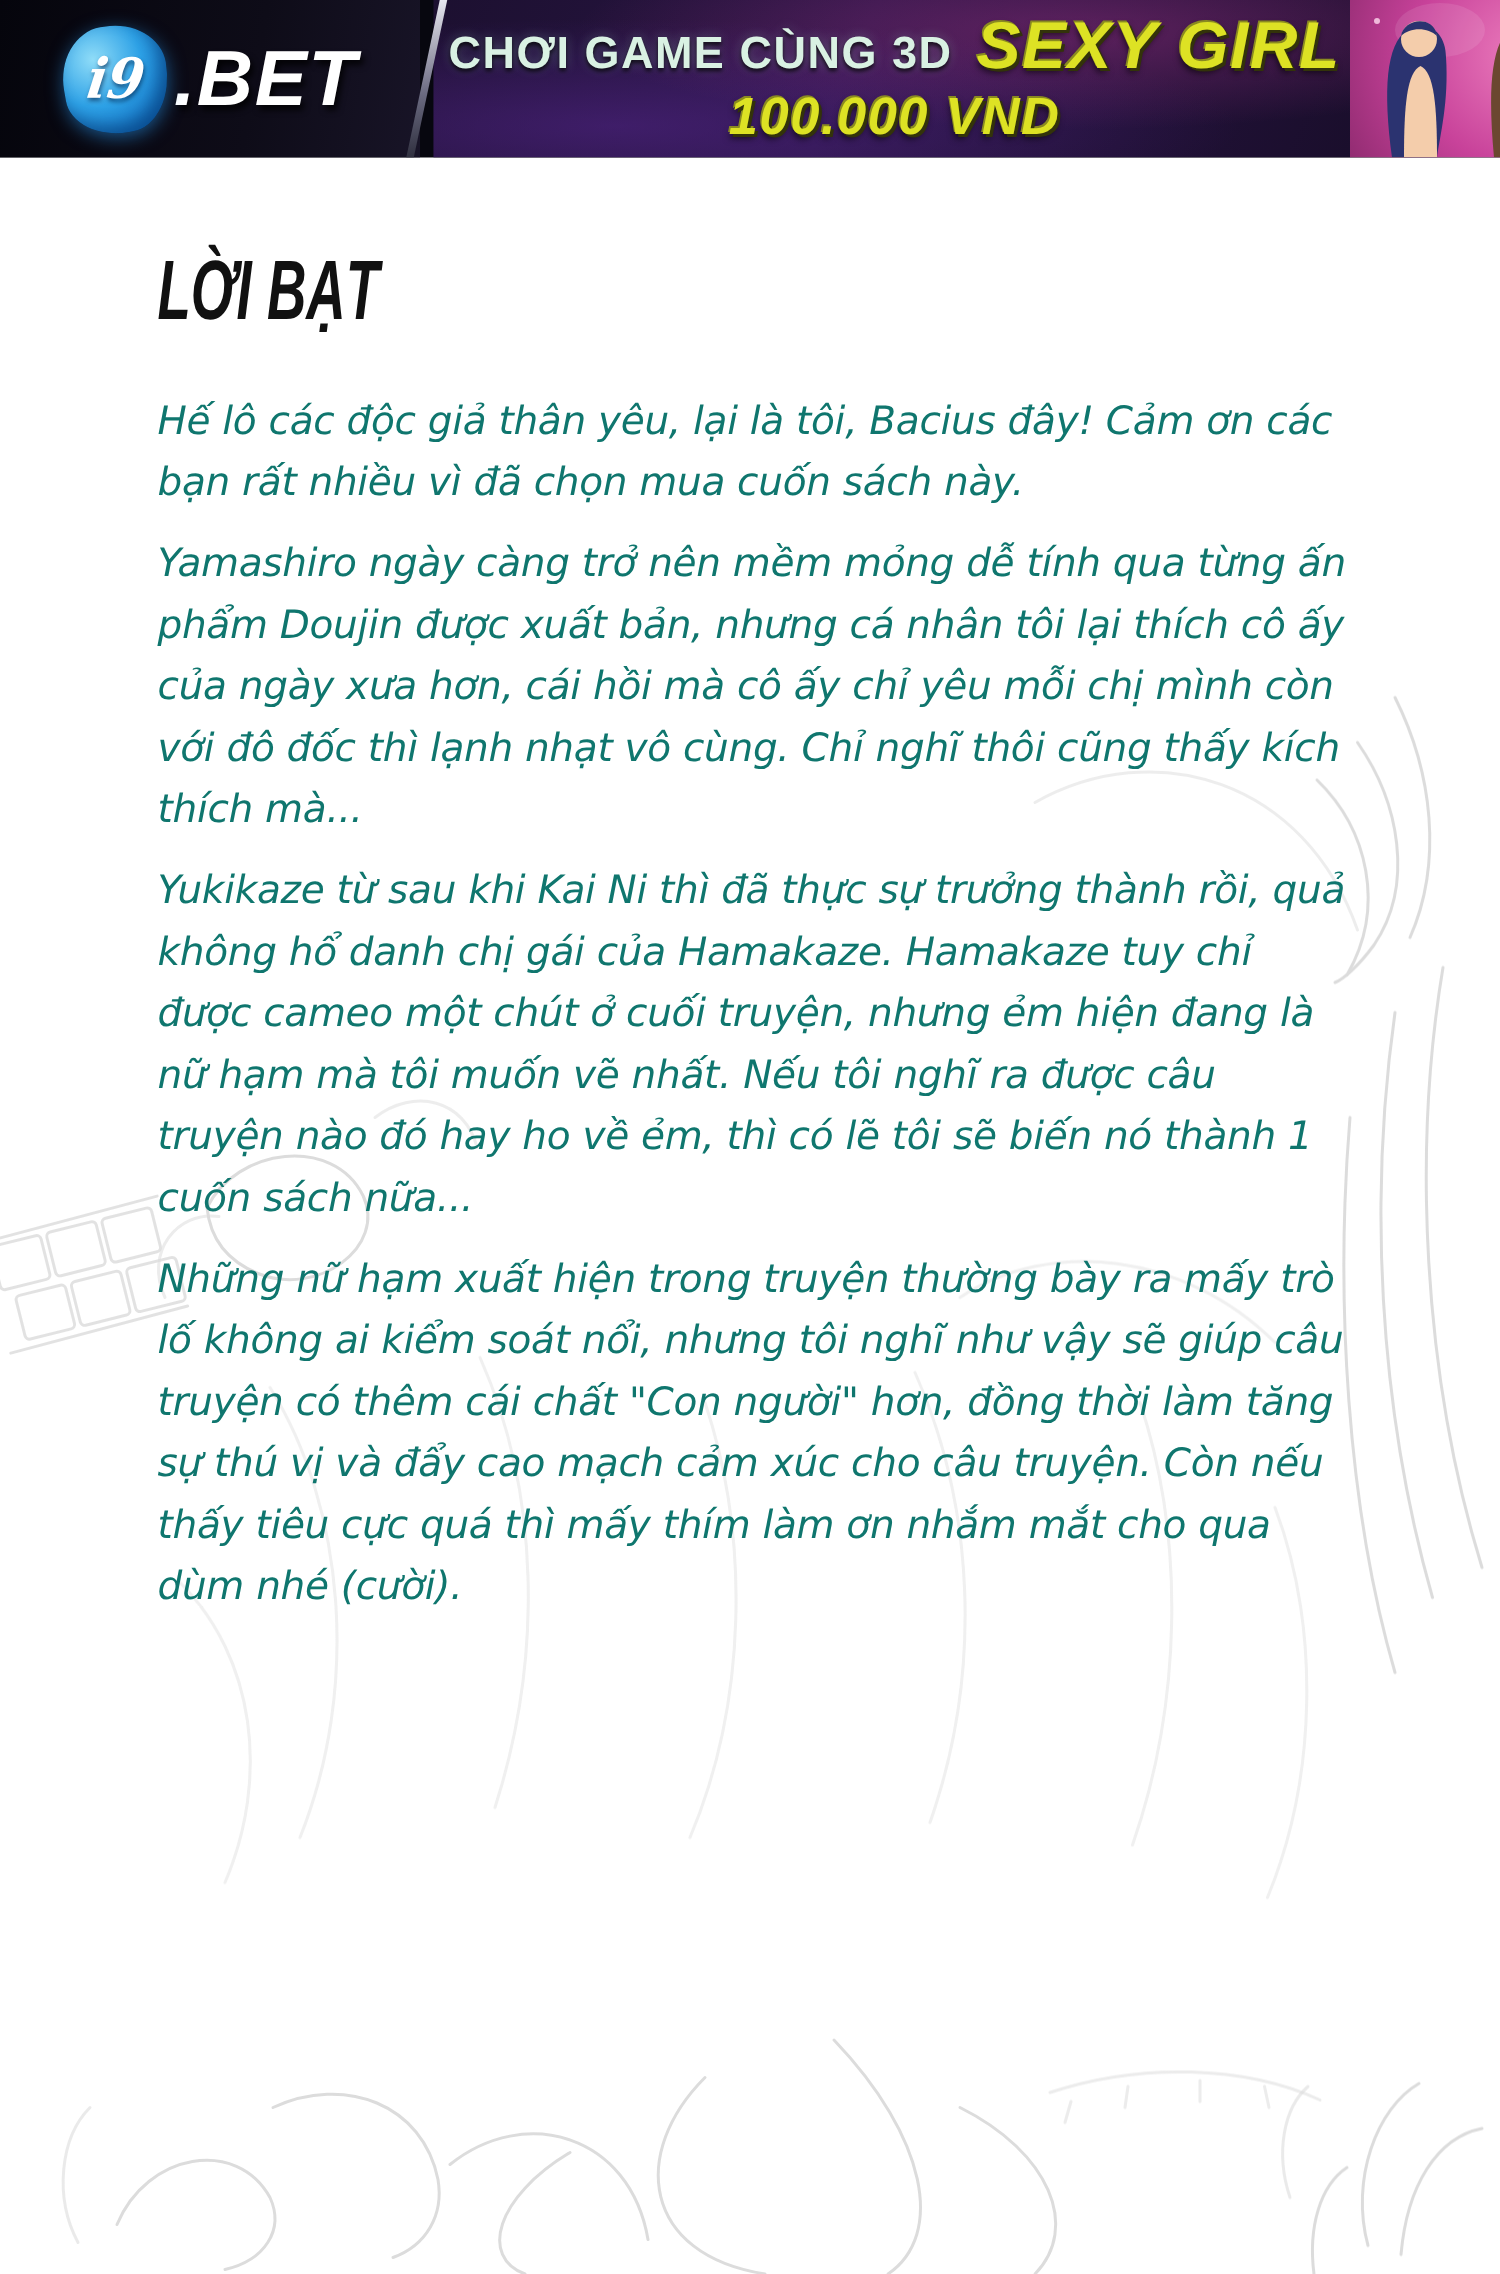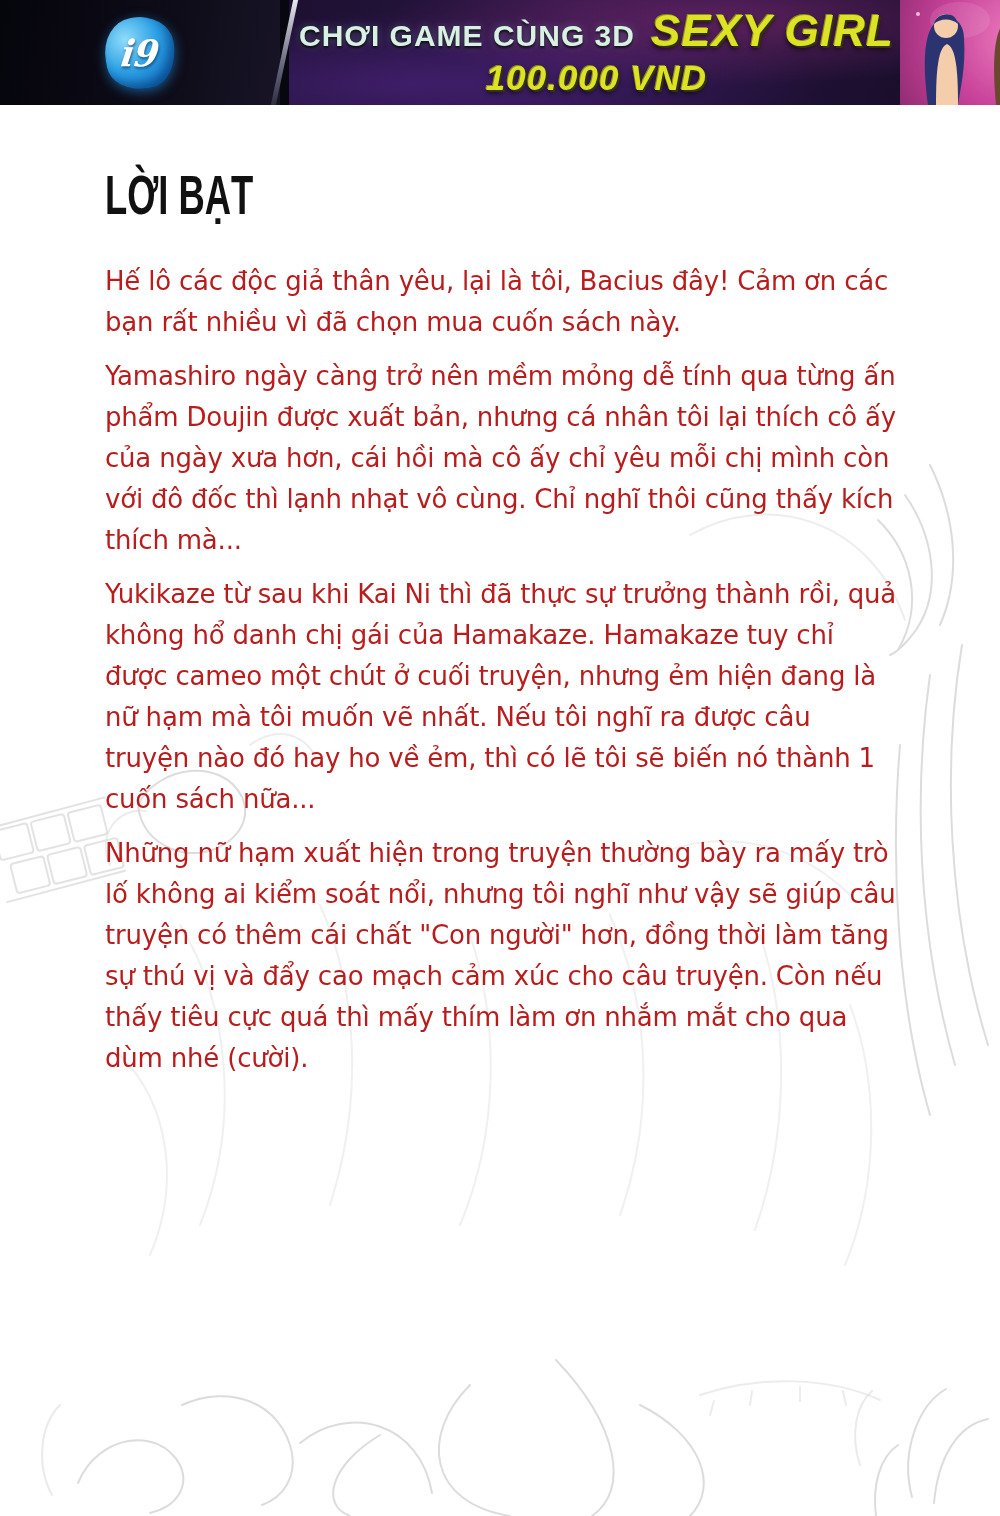".BET" span.logo-bet { html: none -> <span>.BET</span> }
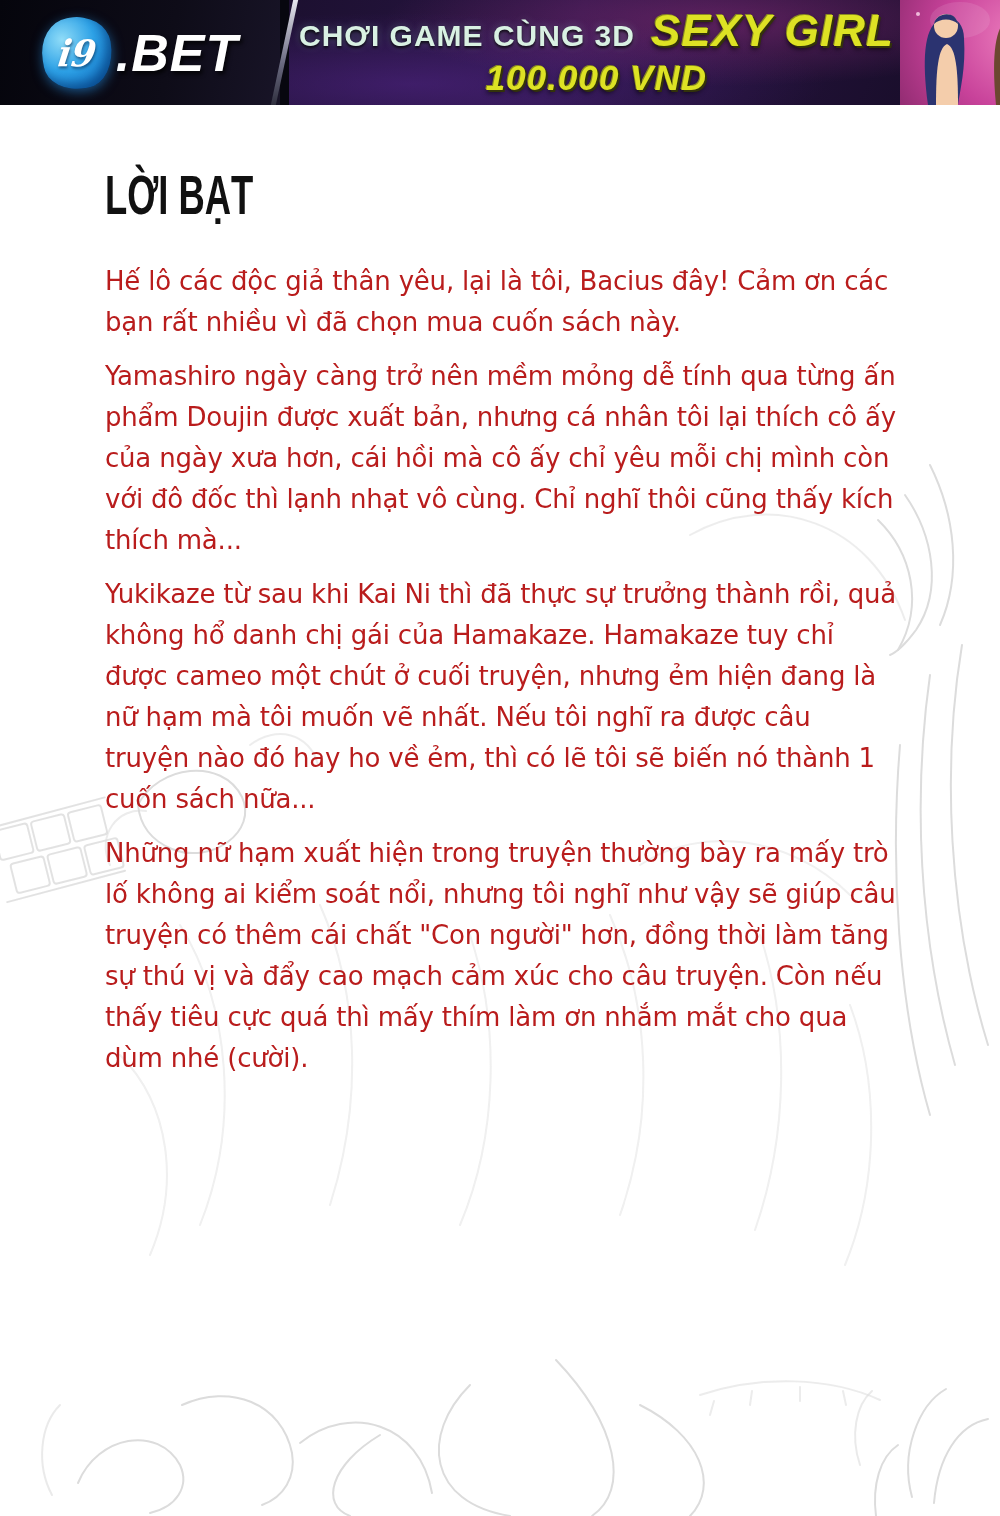"LỜI BẠT" .content { font-style: none -> italic }
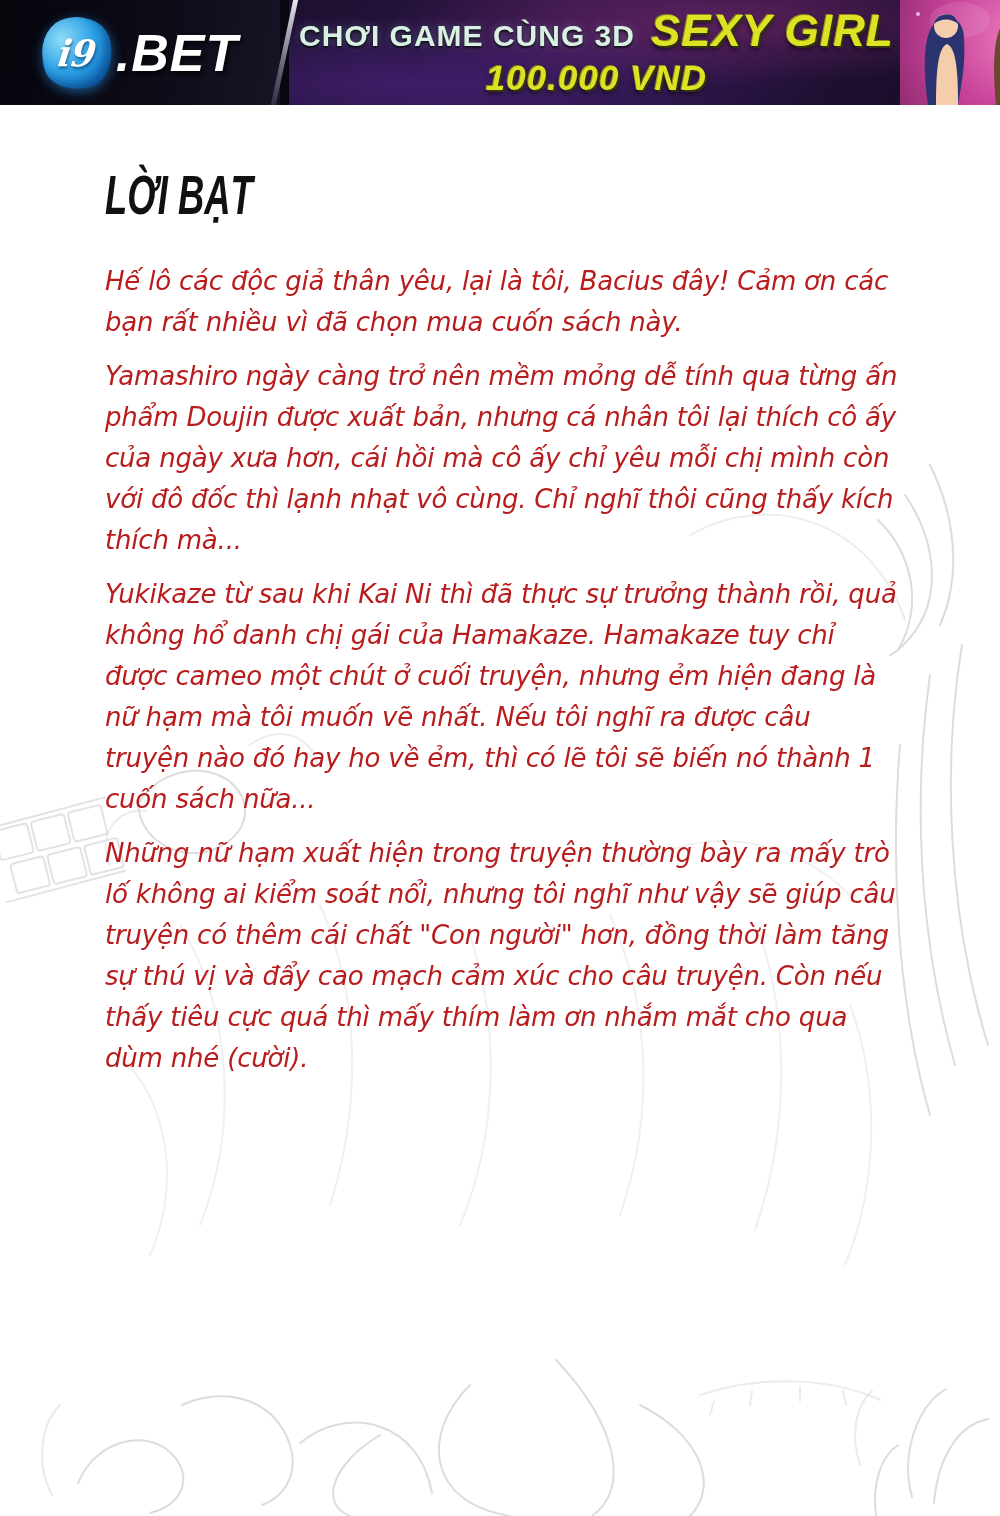"Hế lô các độc giả" .body-par { color: #b91c1c -> #0f766e }
